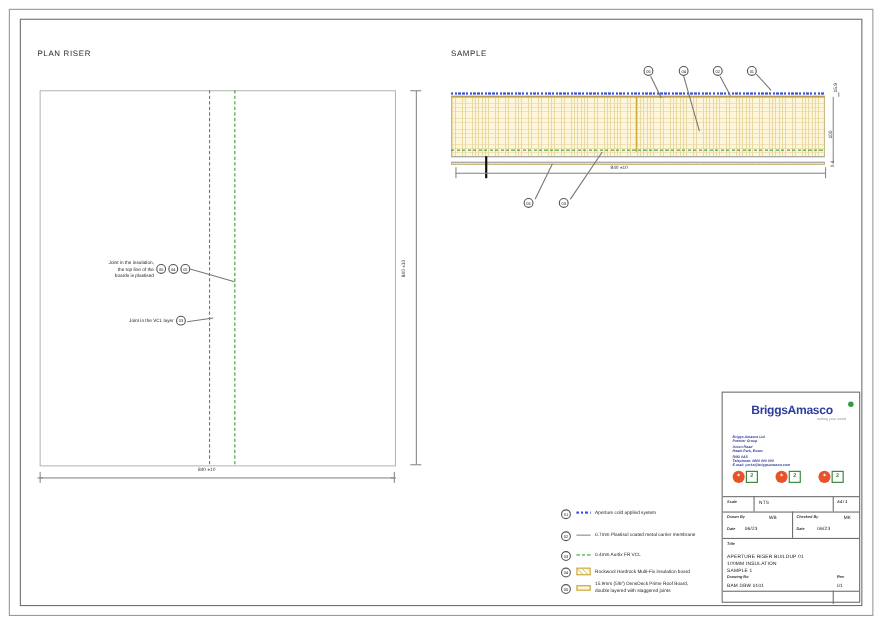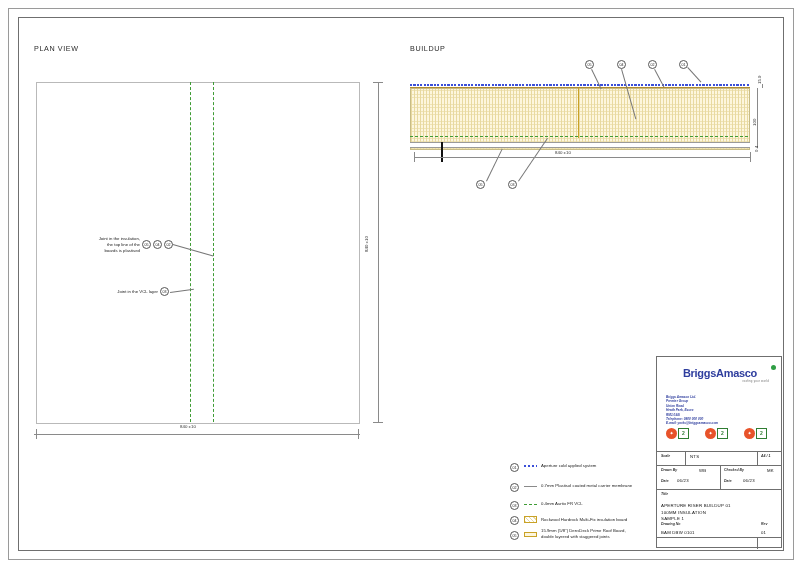"PLAN VIEW" div.abs { text: VIEW -> RISER }
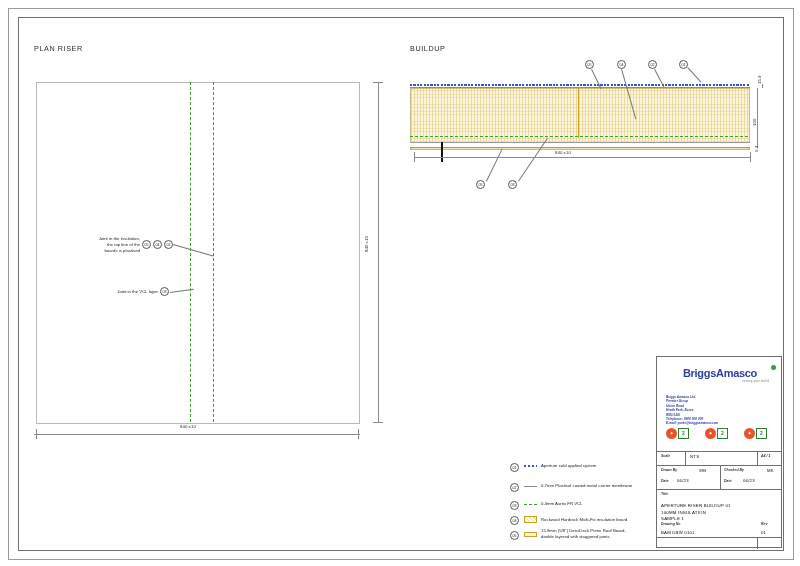"BUILDUP" div.abs { text: BUILDUP -> SAMPLE }
